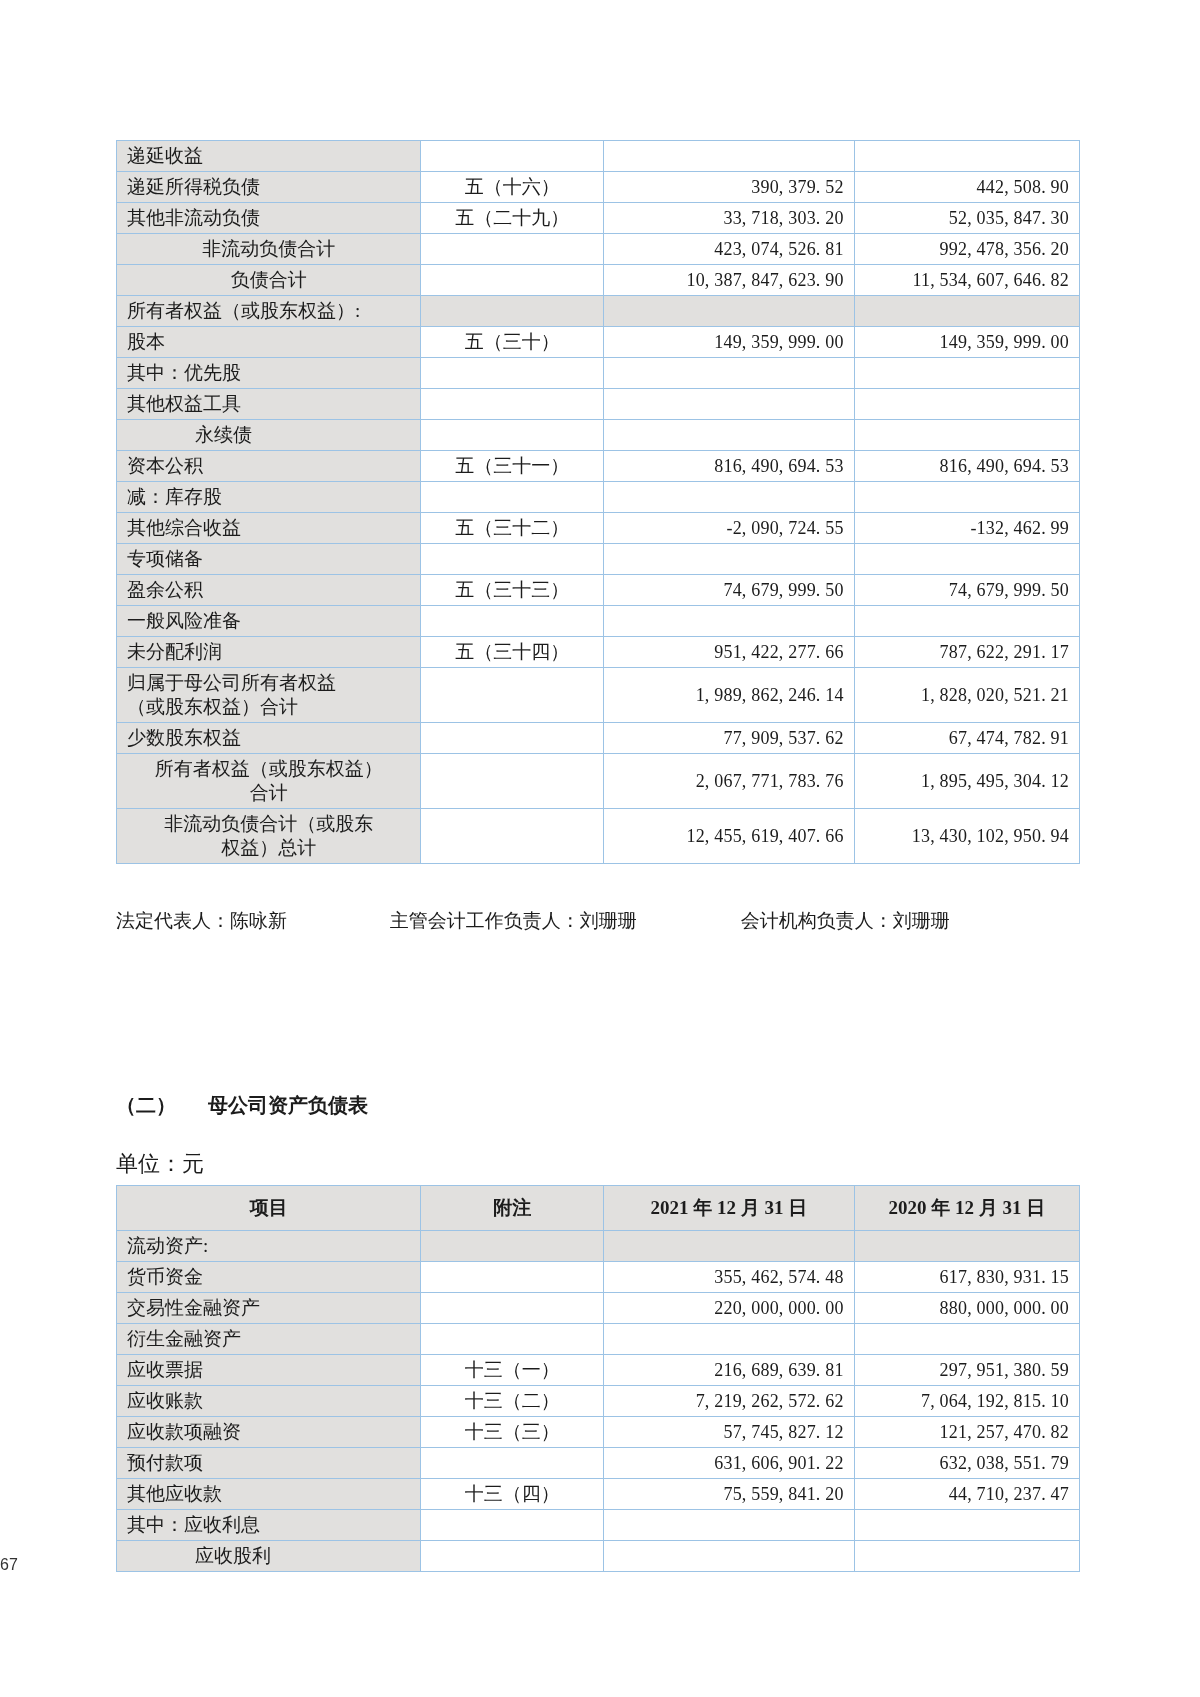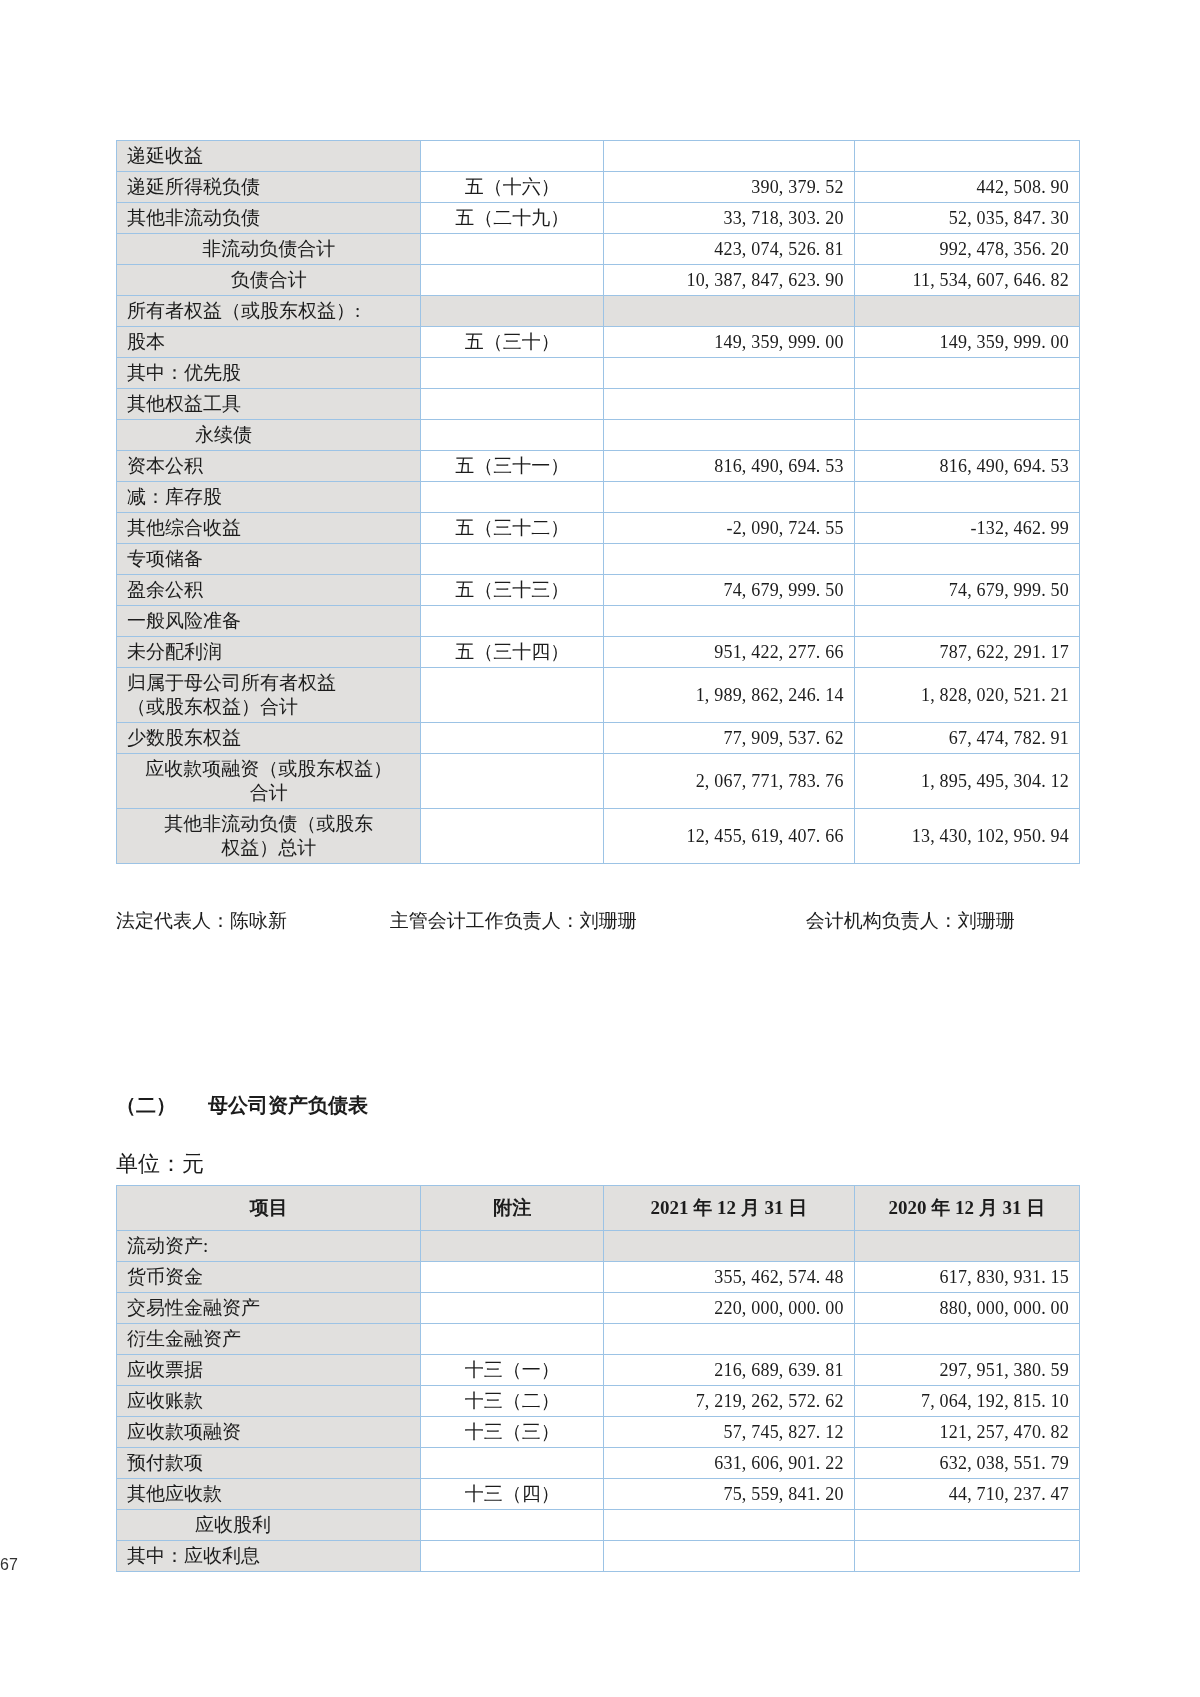"应收款项融资（或股东权益）" td.c-label { text: 应收款项融资 -> 所有者权益 }
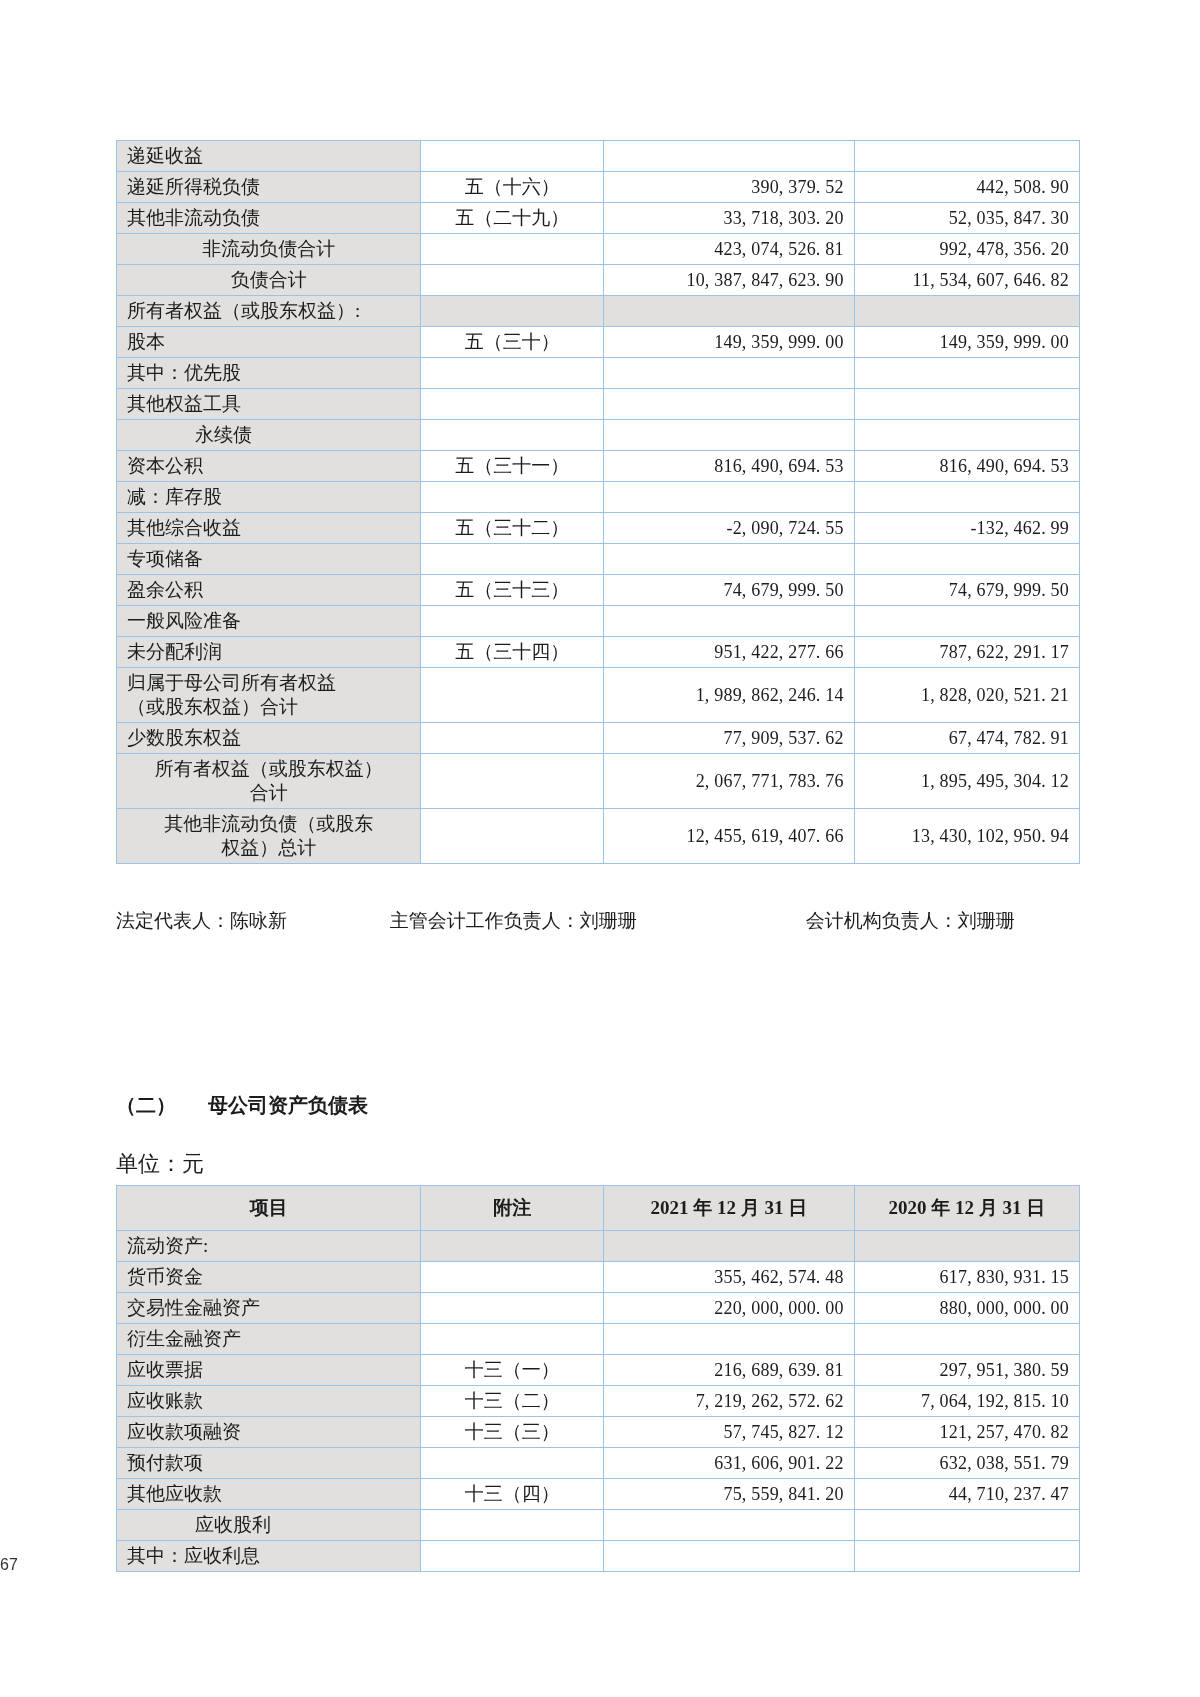"其他非流动负债（或股东" td.c-label { text: 其他非流动负债 -> 非流动负债合计 }
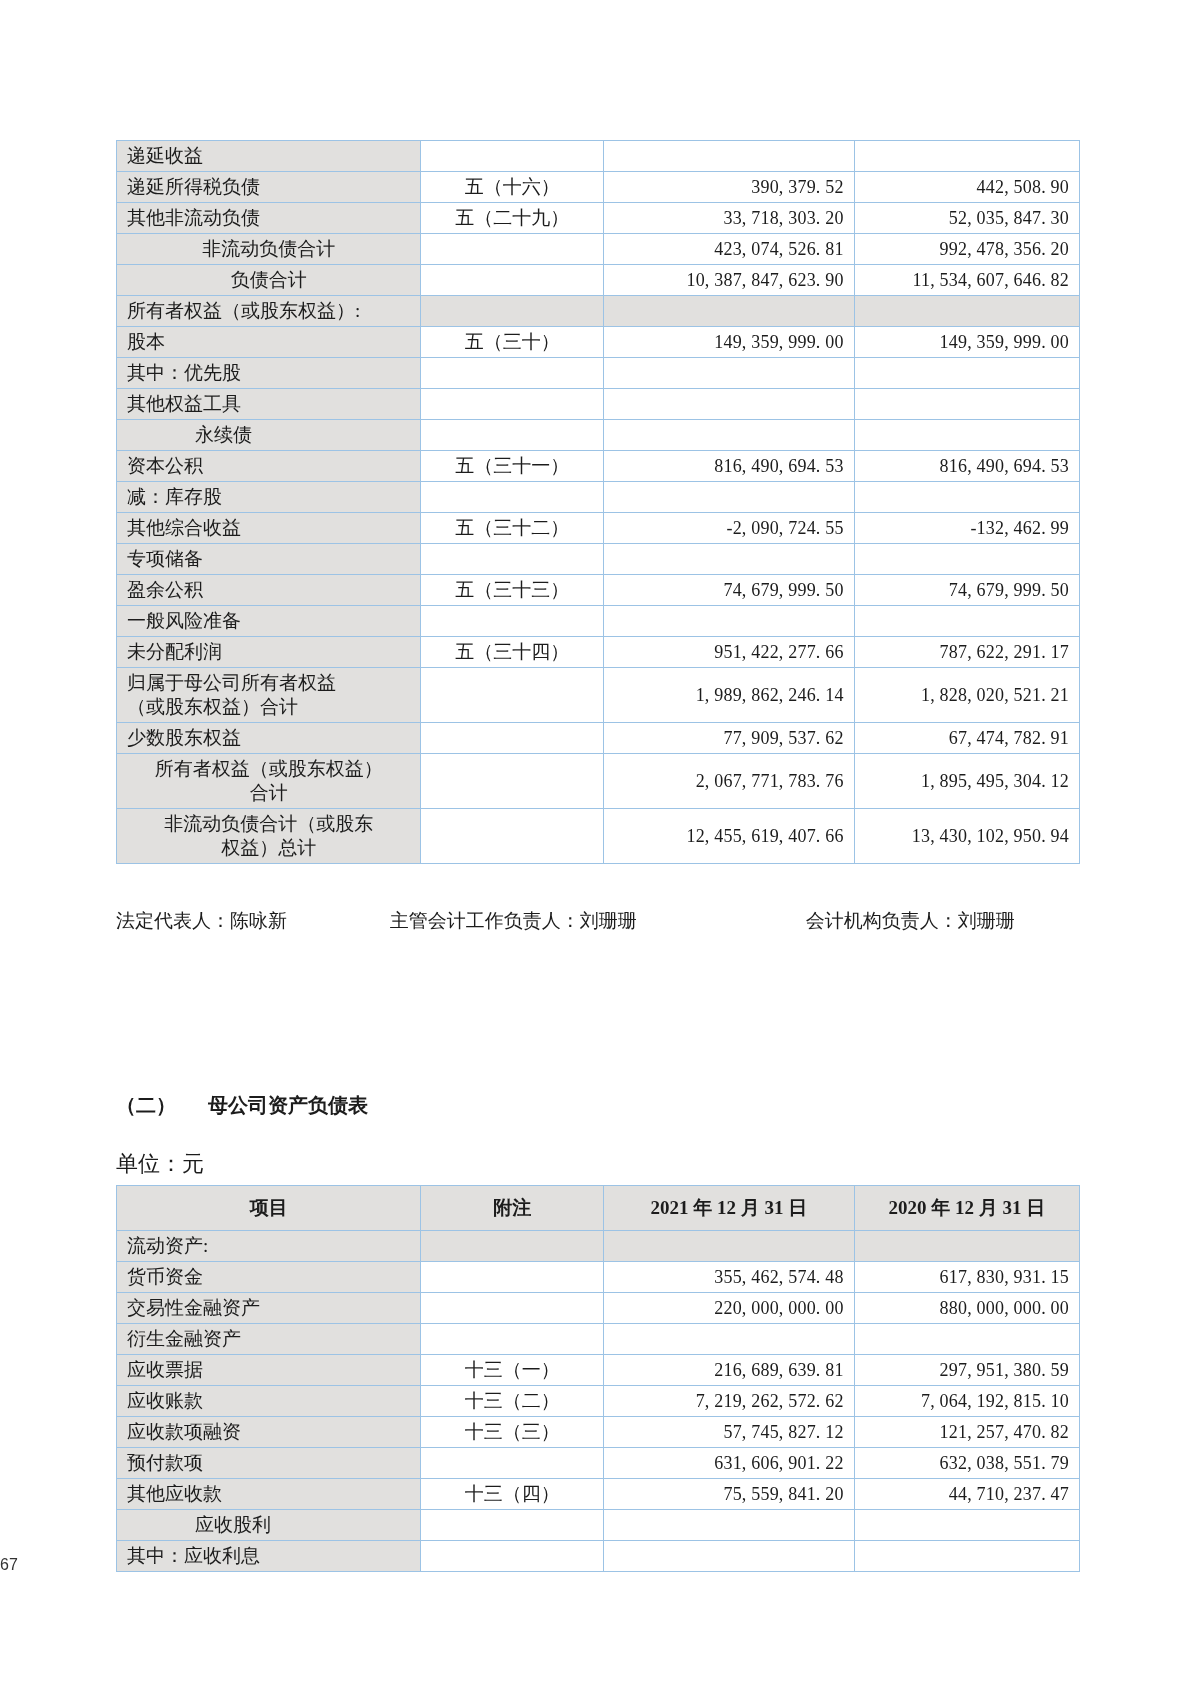"会计机构负责人：刘珊珊" .sign-line .s3 { text-align: center -> none }
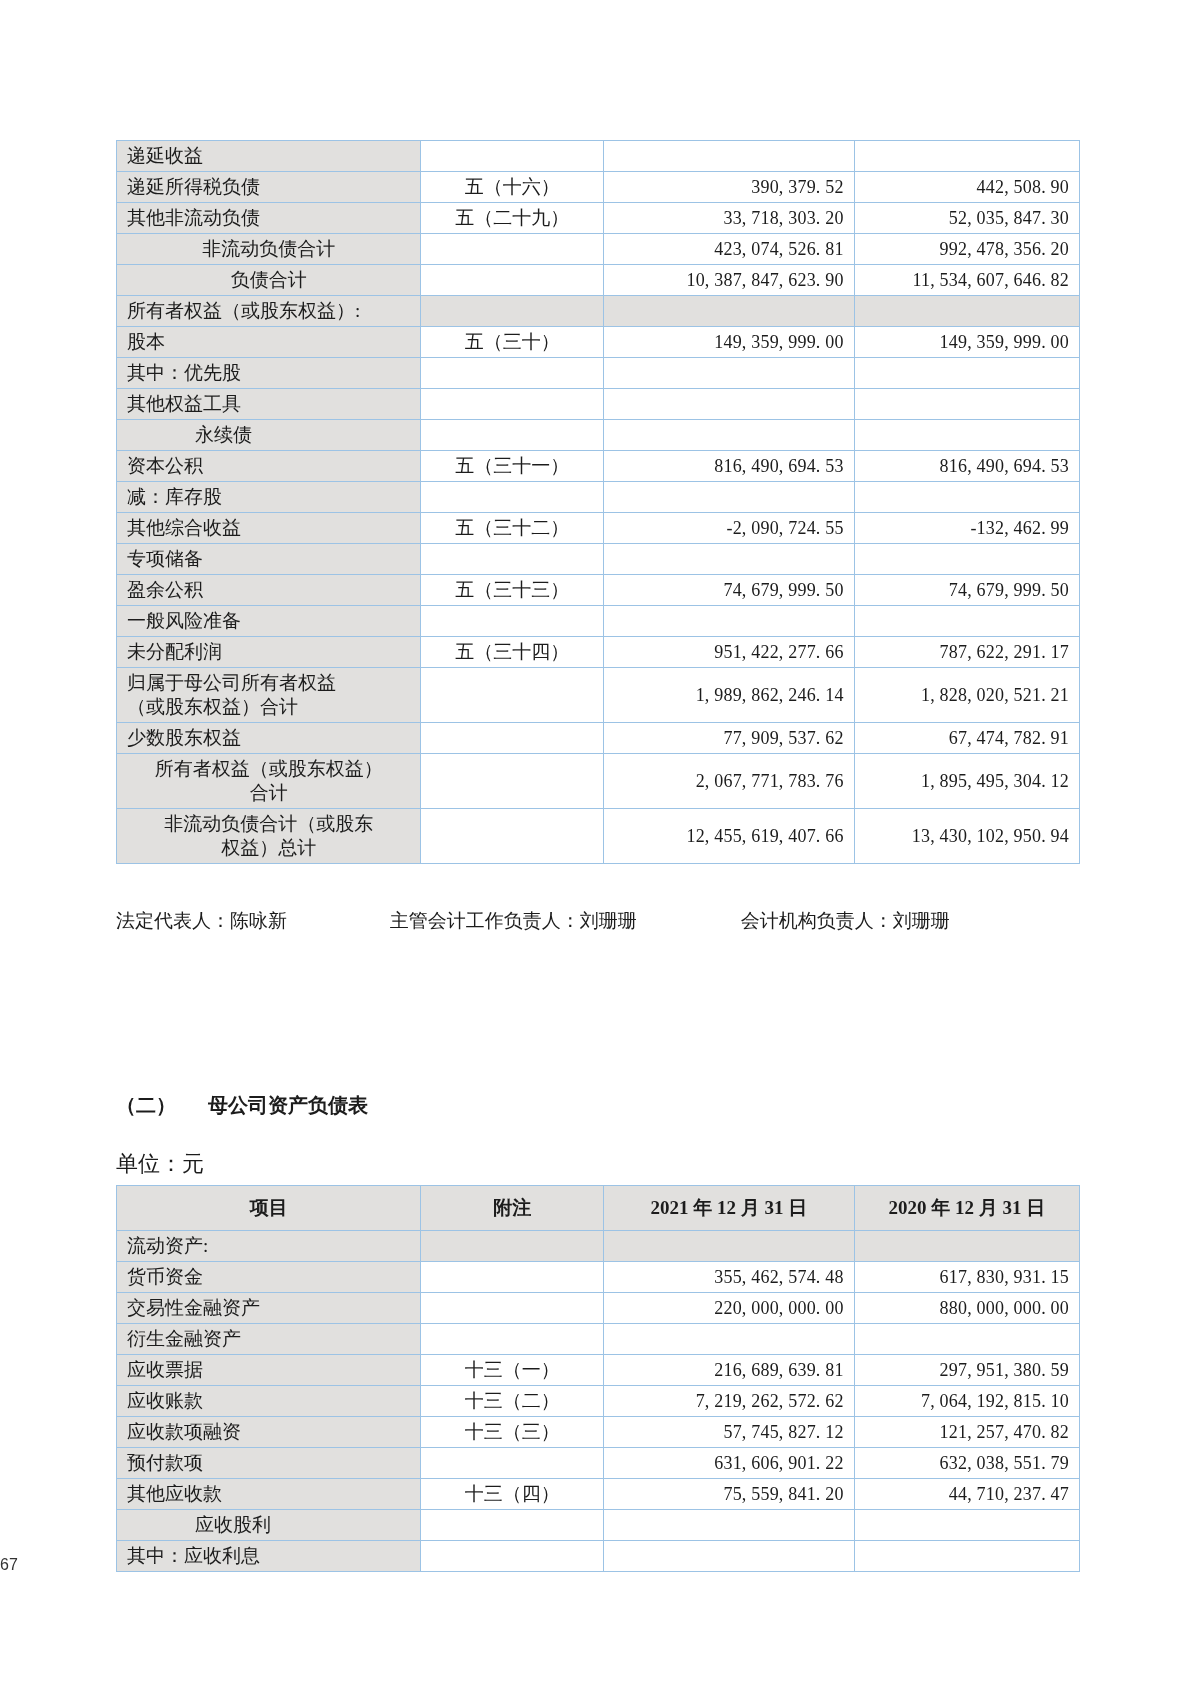"应收股利" tr { order: before "其中：应收利息" -> after "其中：应收利息" }
